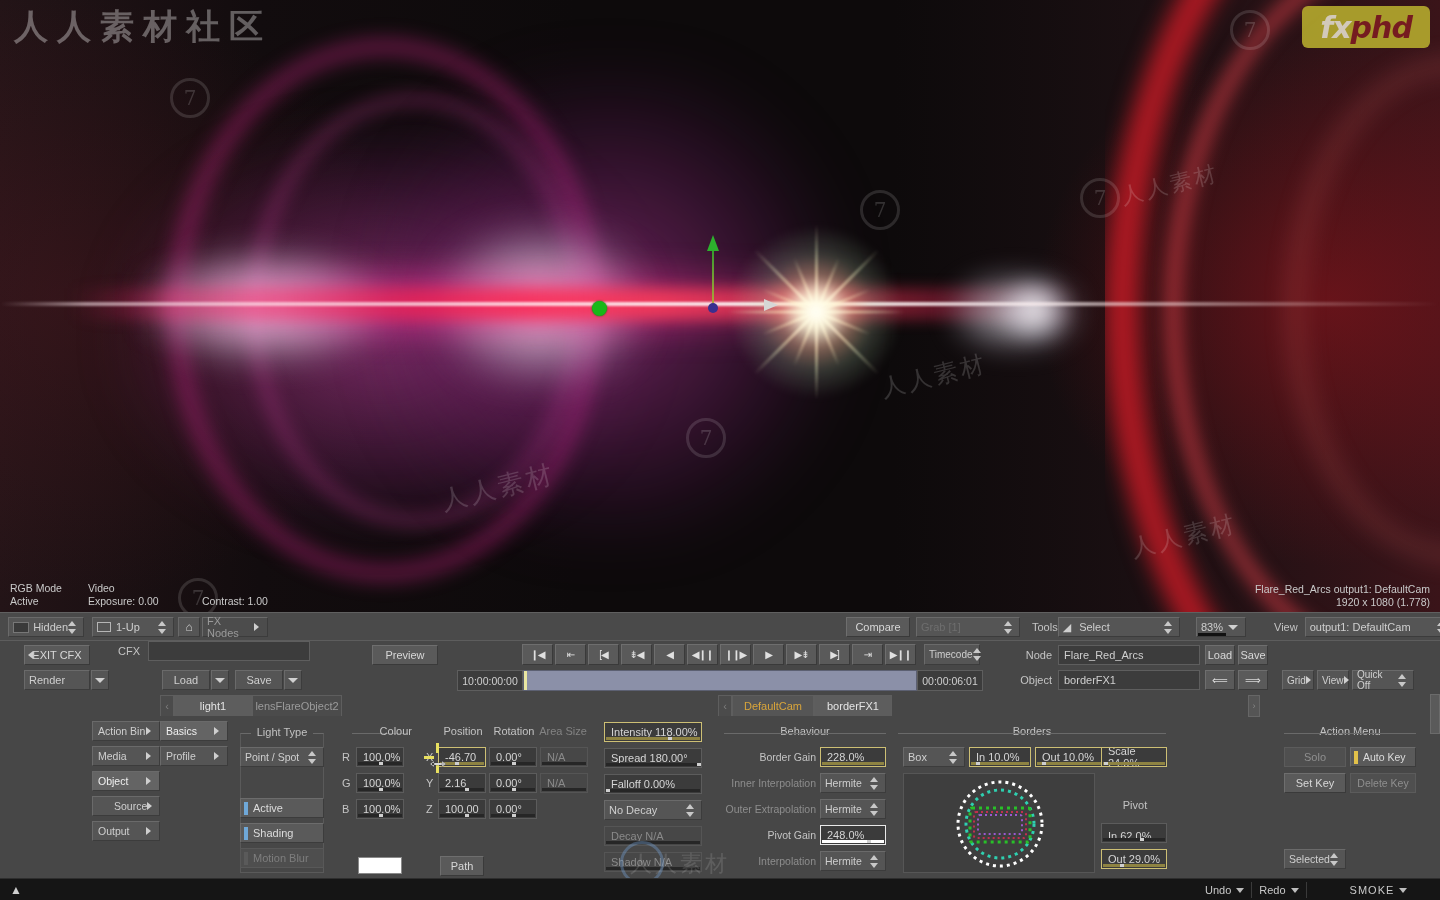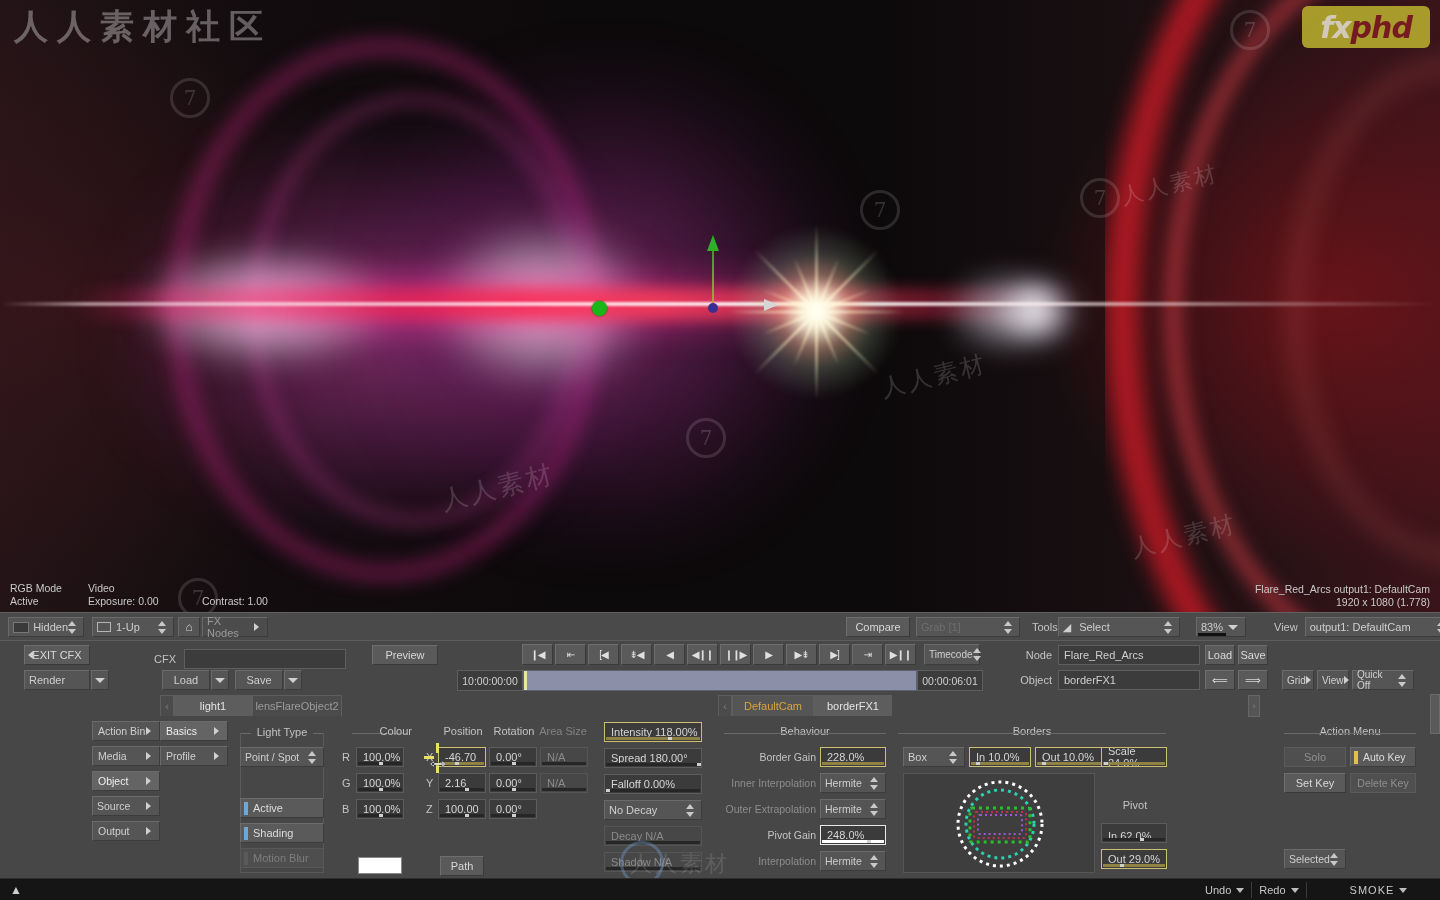"CFX" div.row { margin-left: 36px -> none; top: 8px -> 0 }
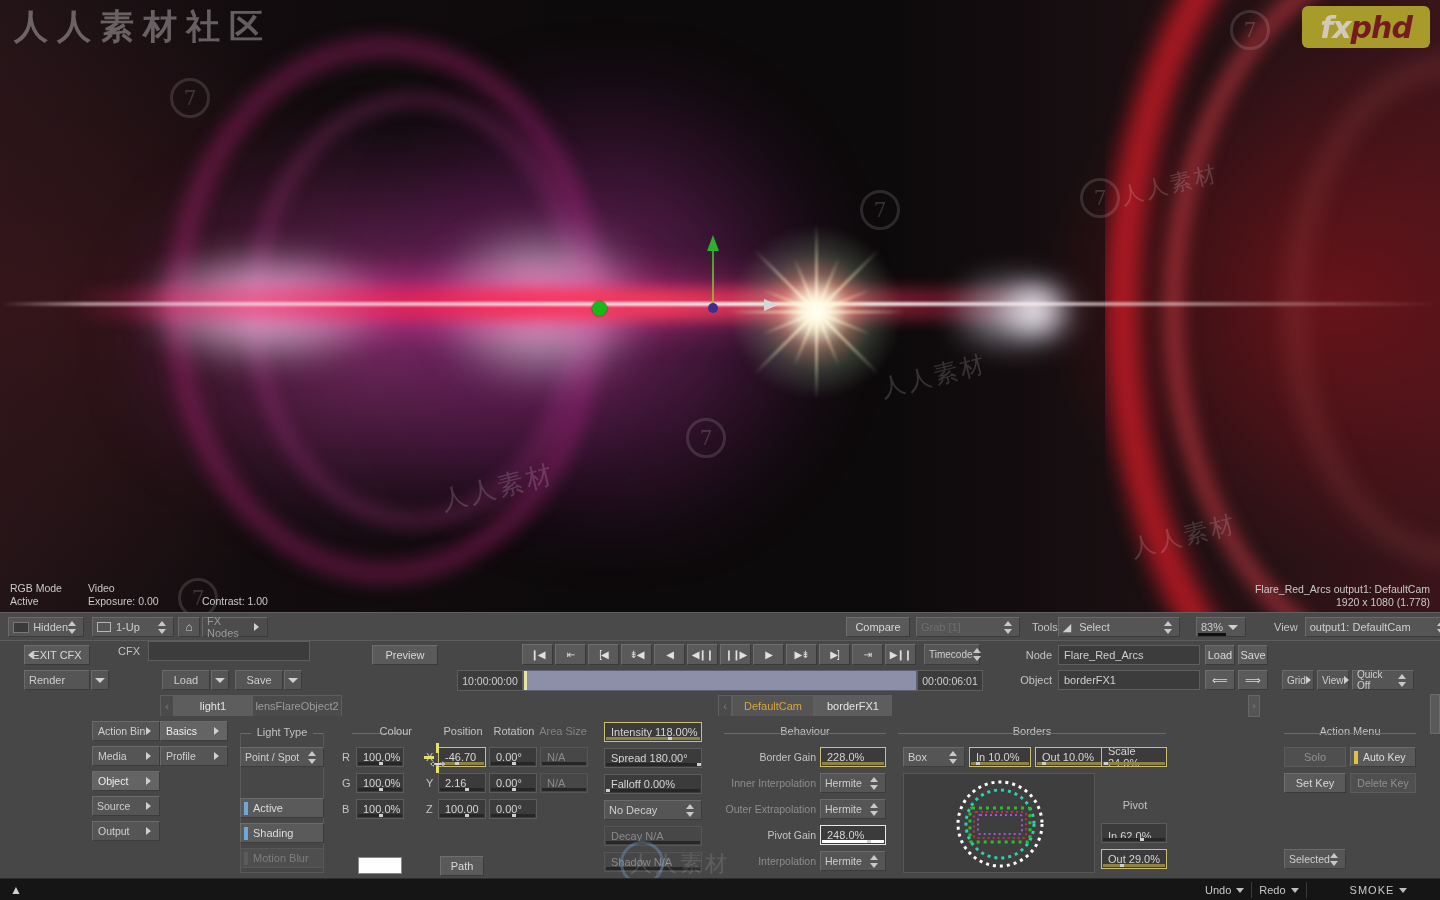"Source" div.menu-btn { padding-left: 4px -> 21px }
